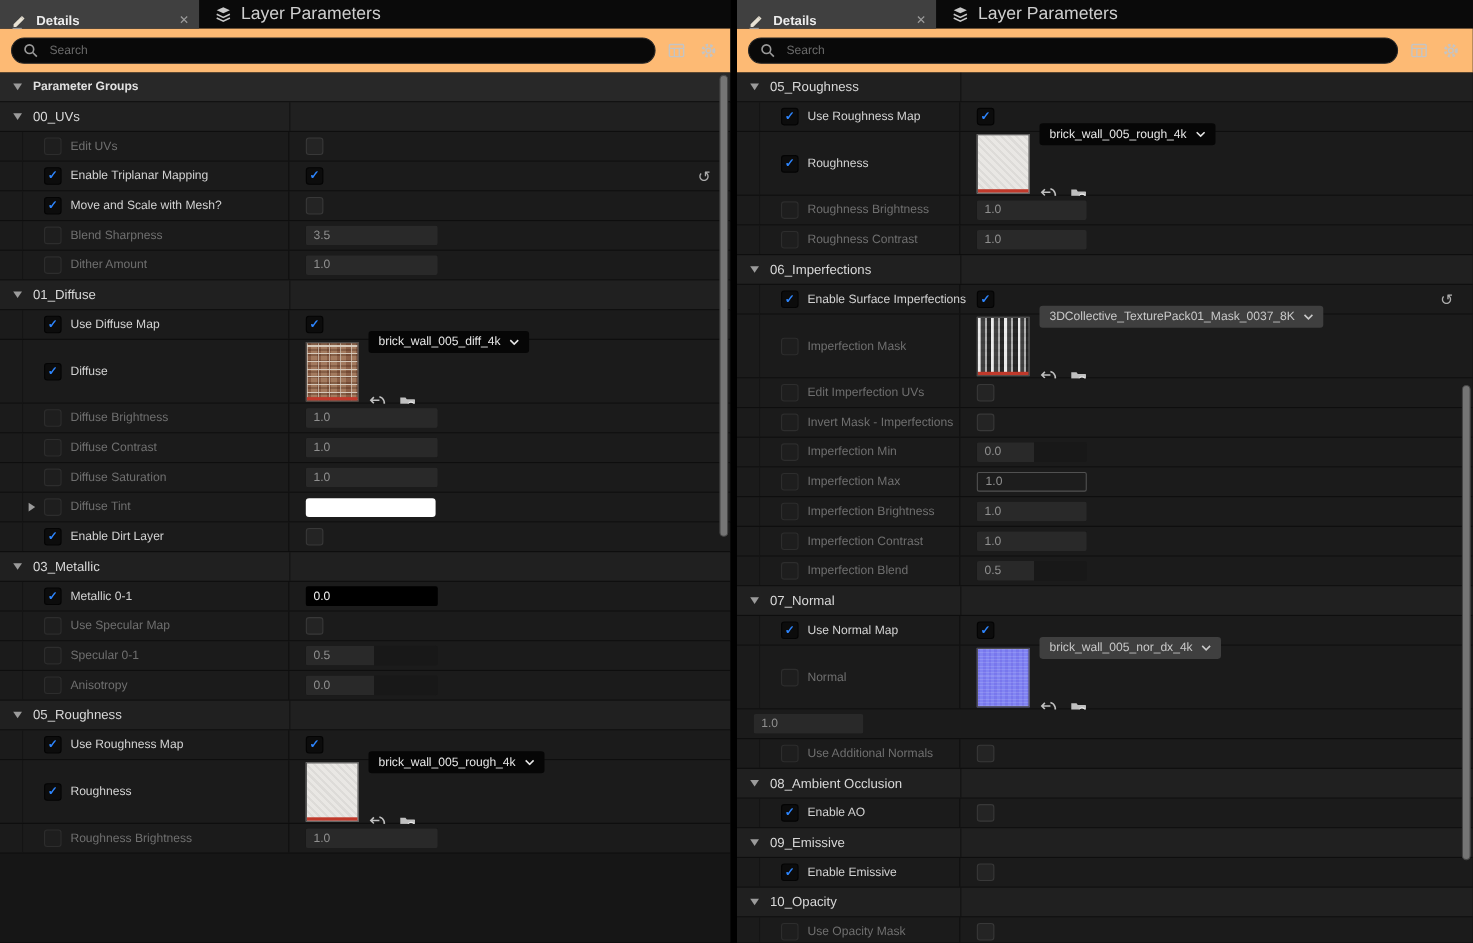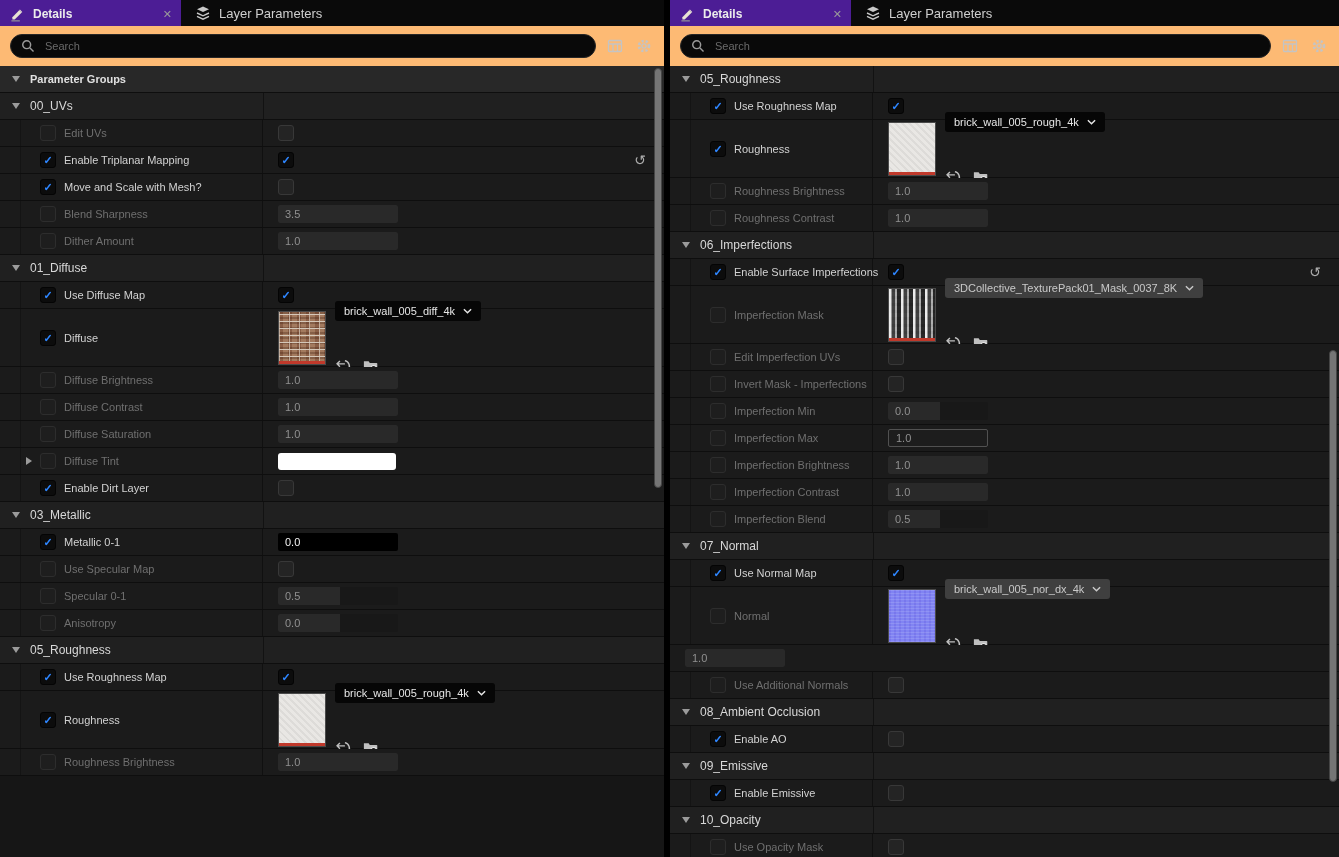"Details" .tab-active { align-items: center -> flex-start; background: #4c1d95 -> #404040; padding: 2px 9px 0 10px -> 12px 9px 0 10px }
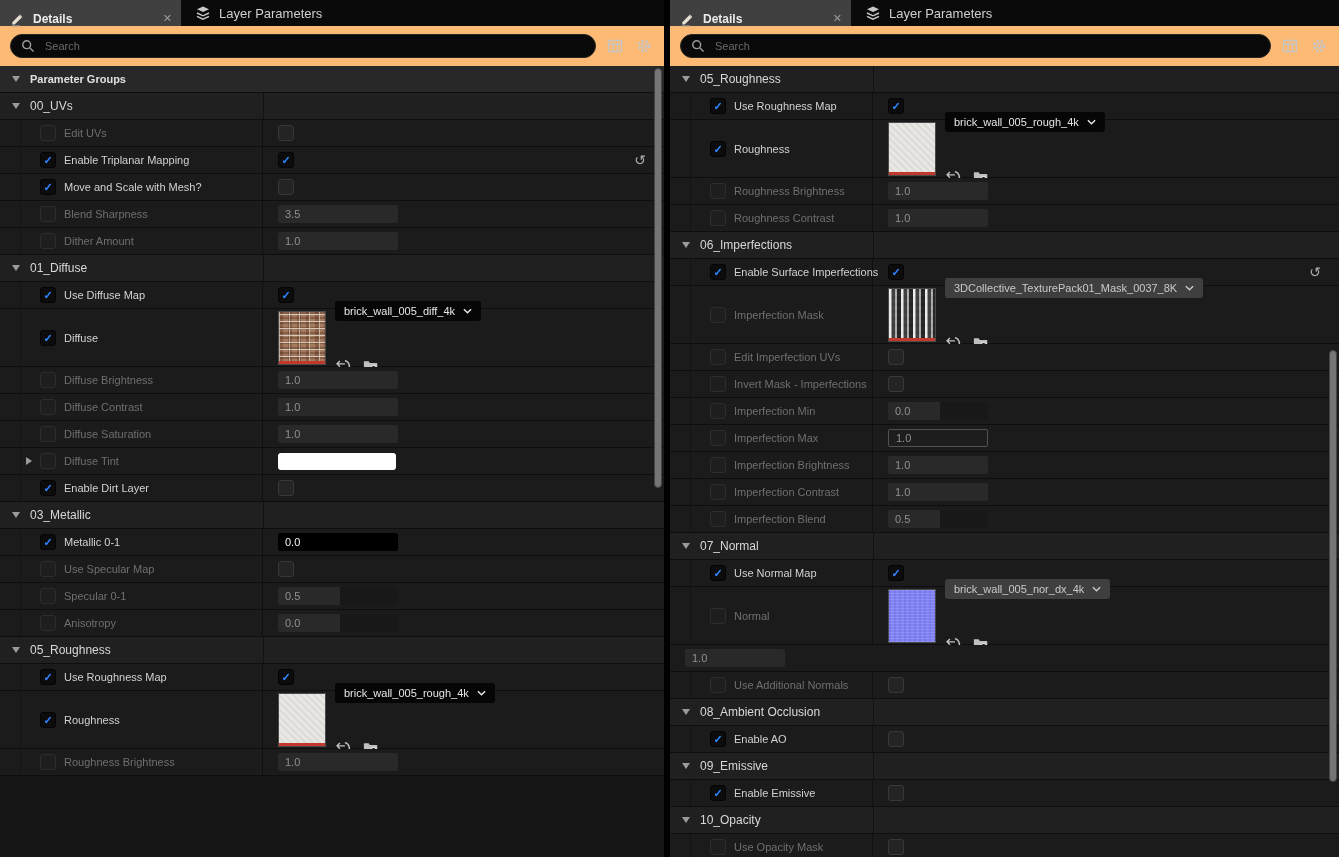"Layer Parameters" .tab { font-size: 13px -> 16px }
